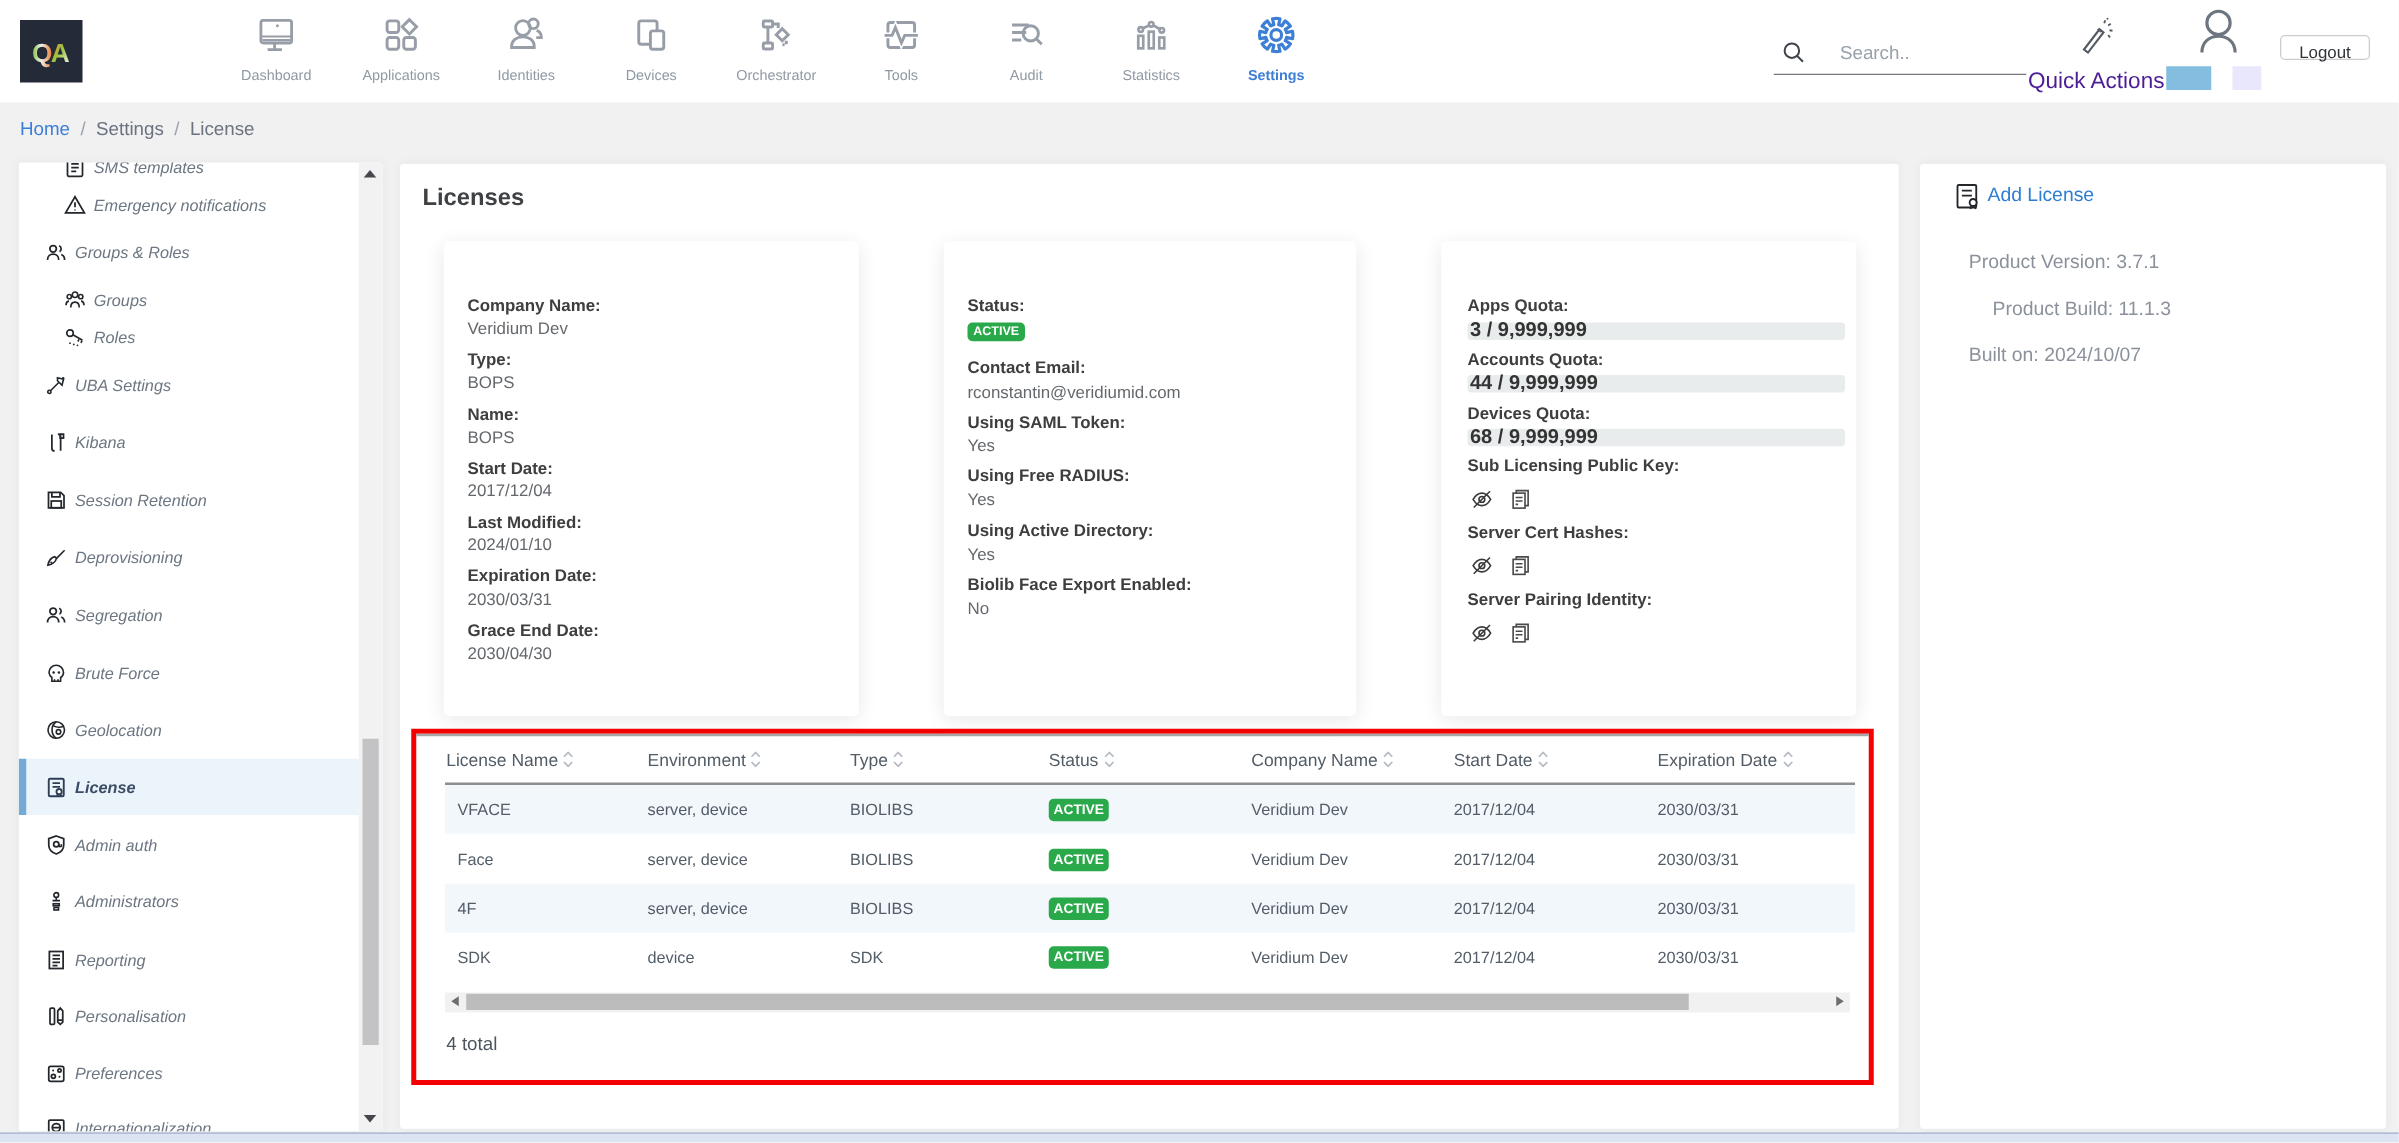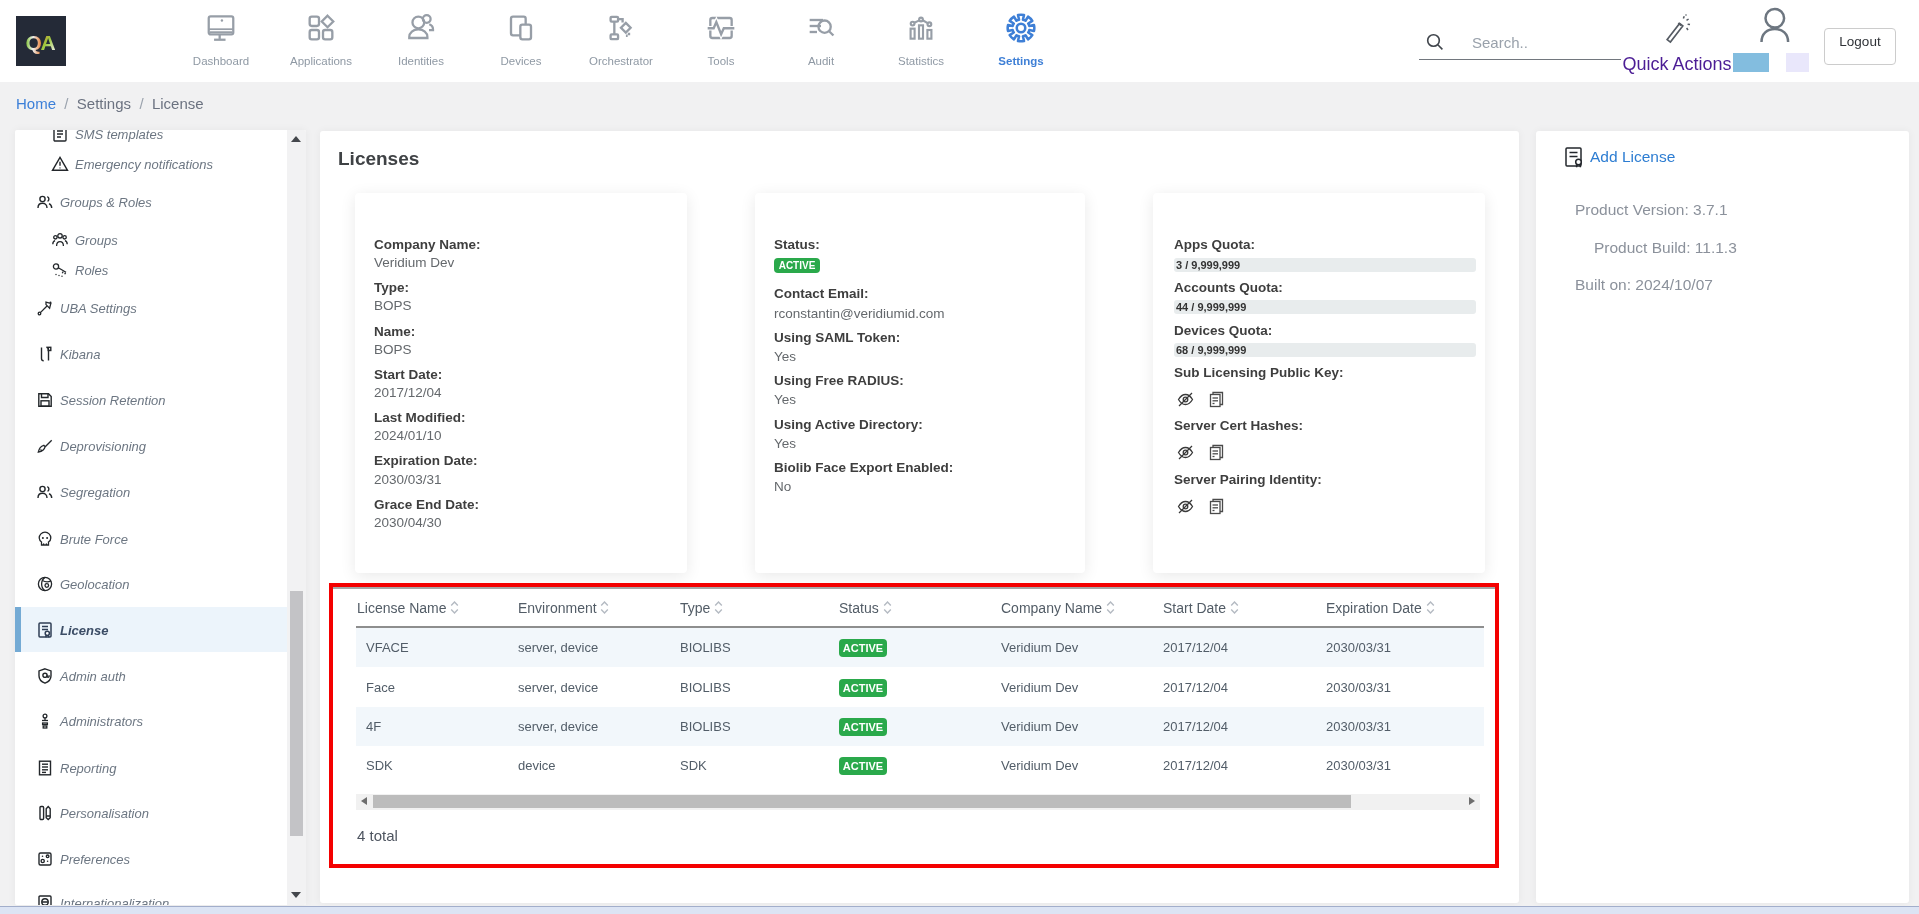"Logout" div.abs { height: 37px -> 20px }
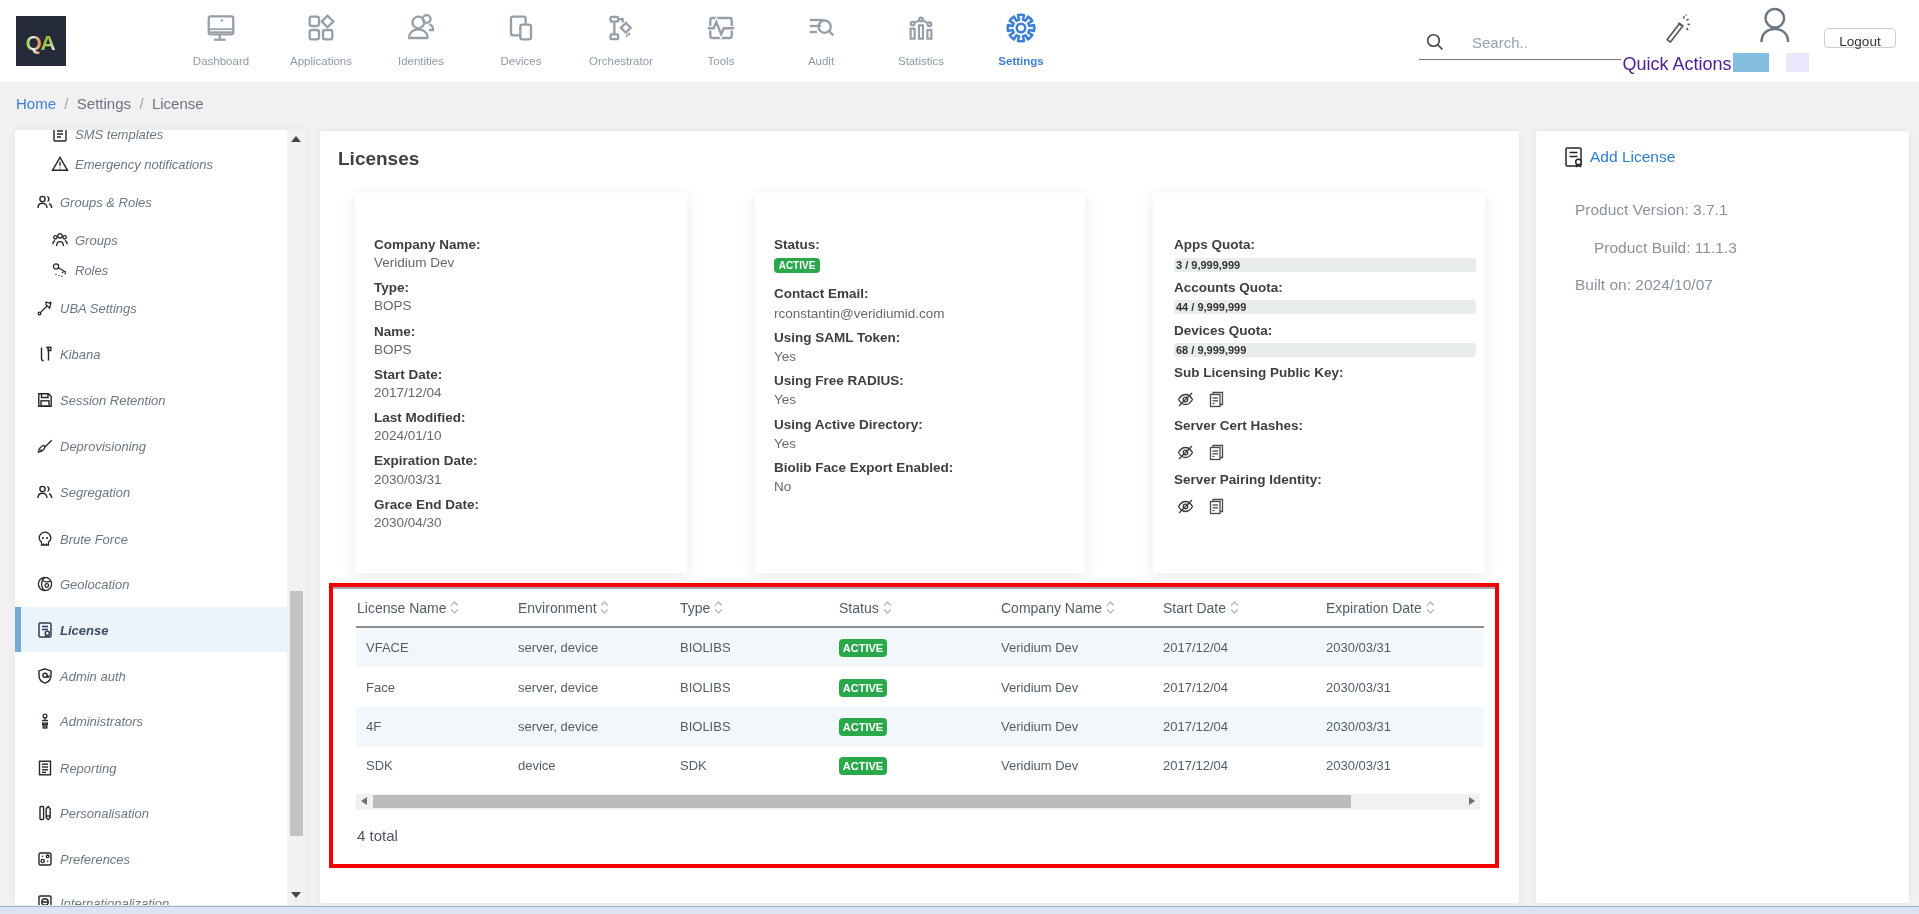"3 / 9,999,999" .qtext { font-size: 11px -> 16px }
